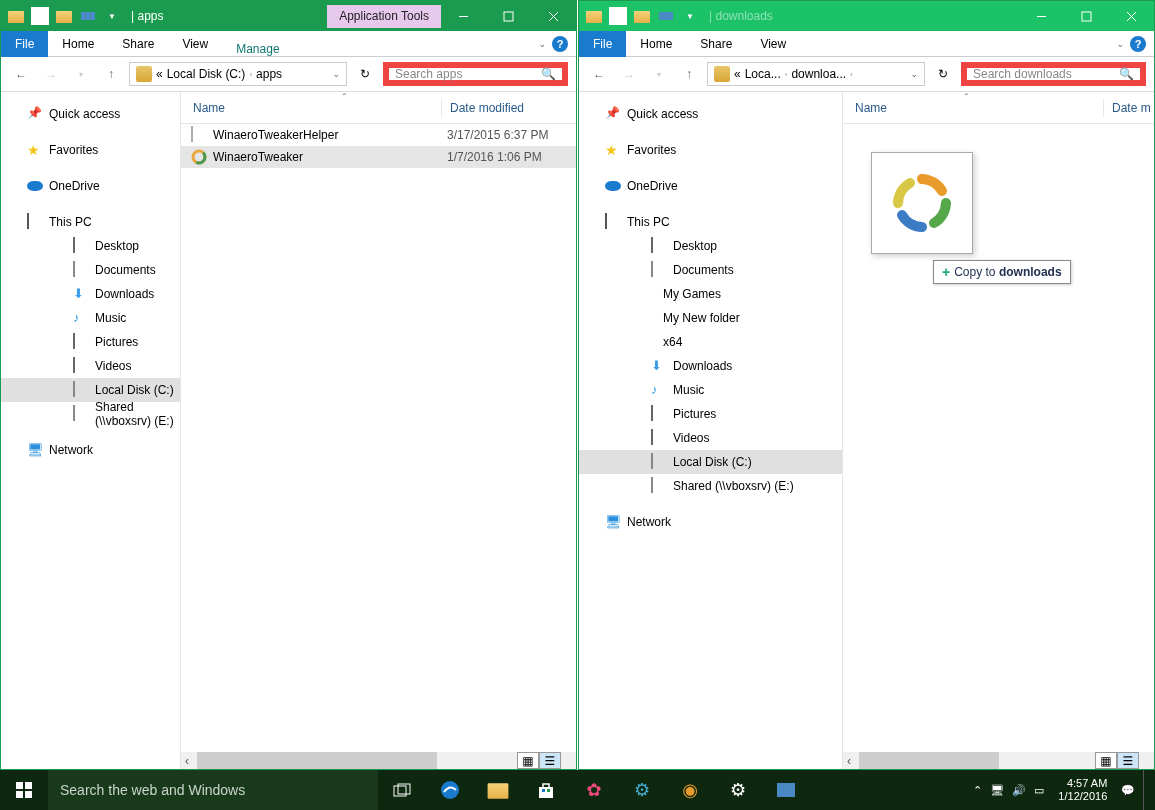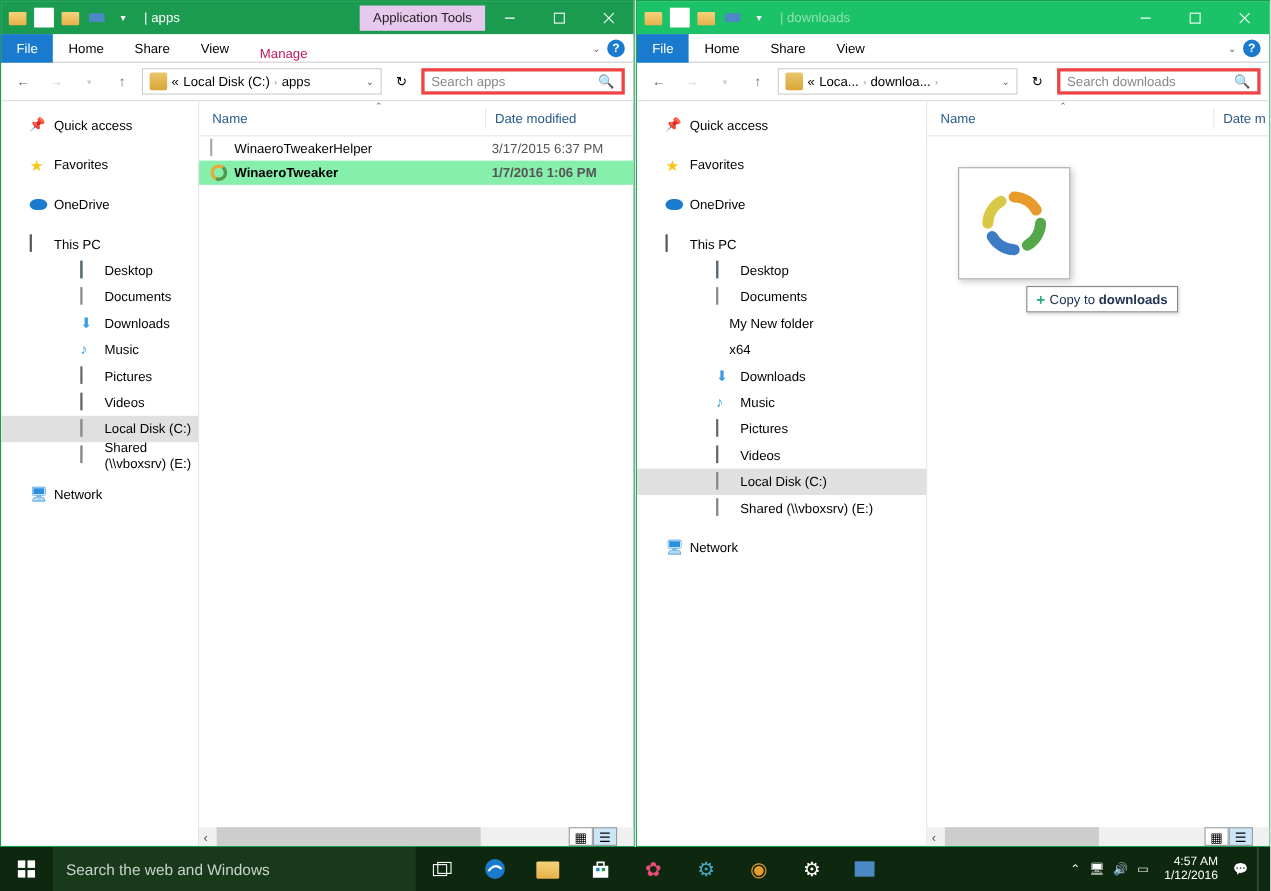"Manage" .rtab.manage { color: #be185d -> #0f766e }
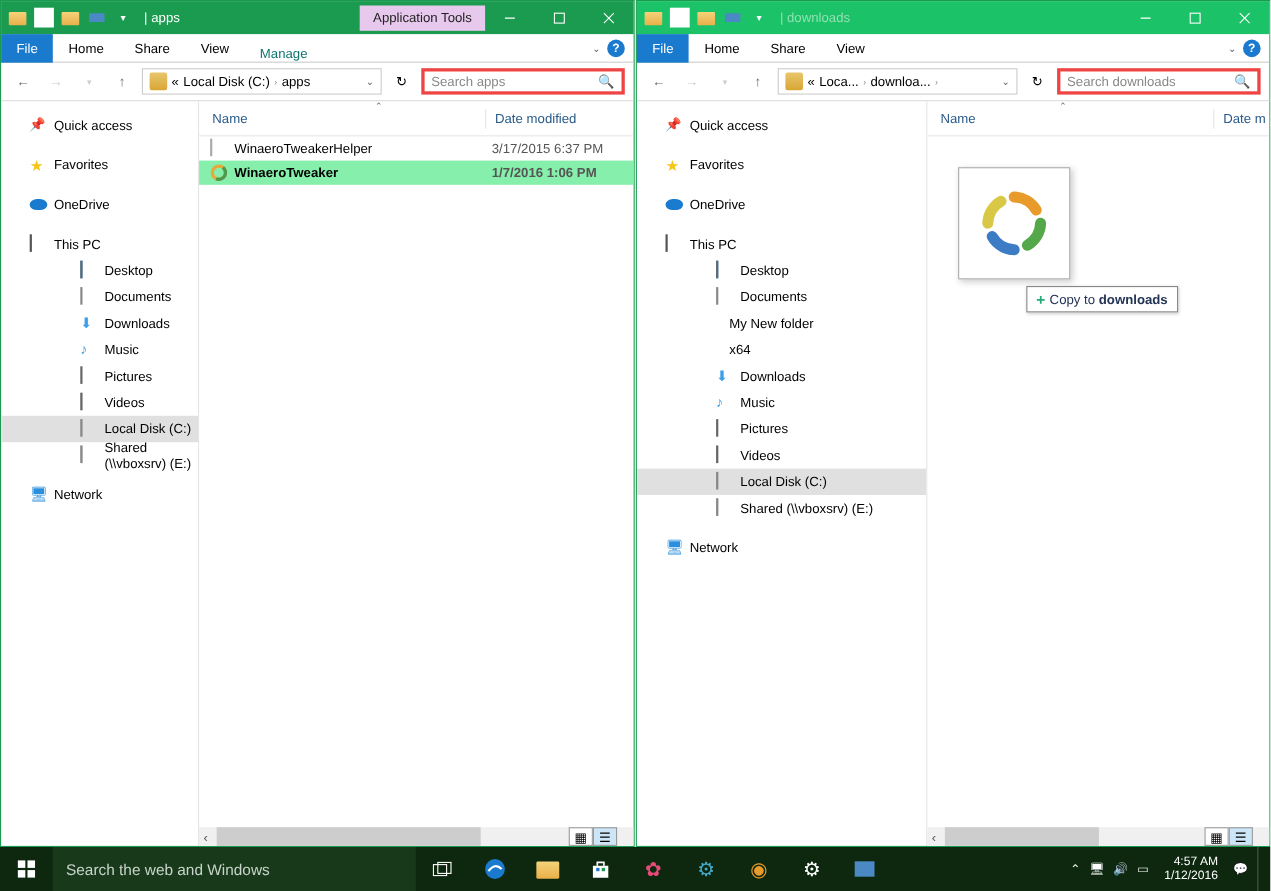"Search apps" .searchbox { border: 3px solid #ef4444 -> 6px solid #ef4444 }
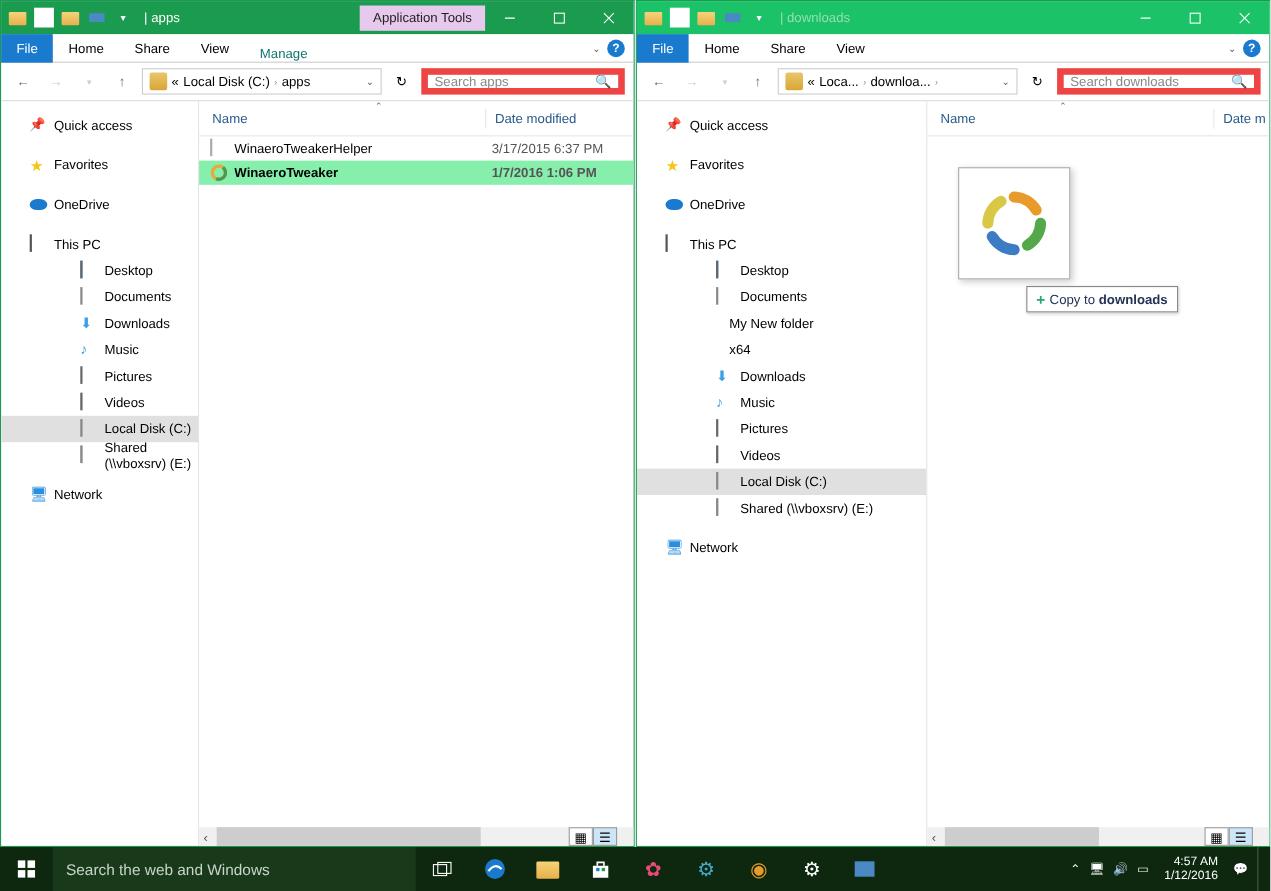"WinaeroTweaker" .filerow.sel { background: #86efac -> #e5e5e5; font-weight: bold -> none }
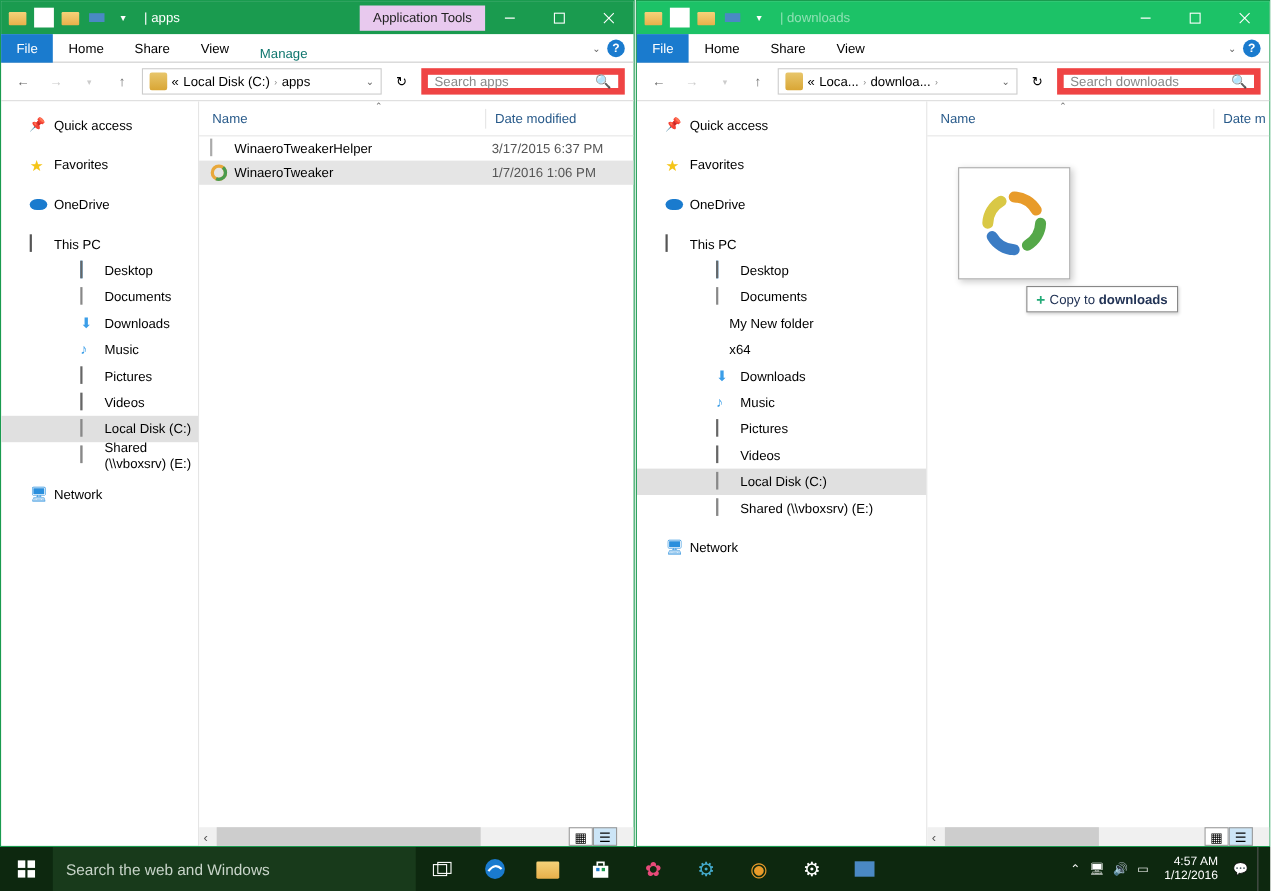"My Games" div.navitem { html: none -> <div> <span><span></span></span> <span>My Games</span> </div> }
